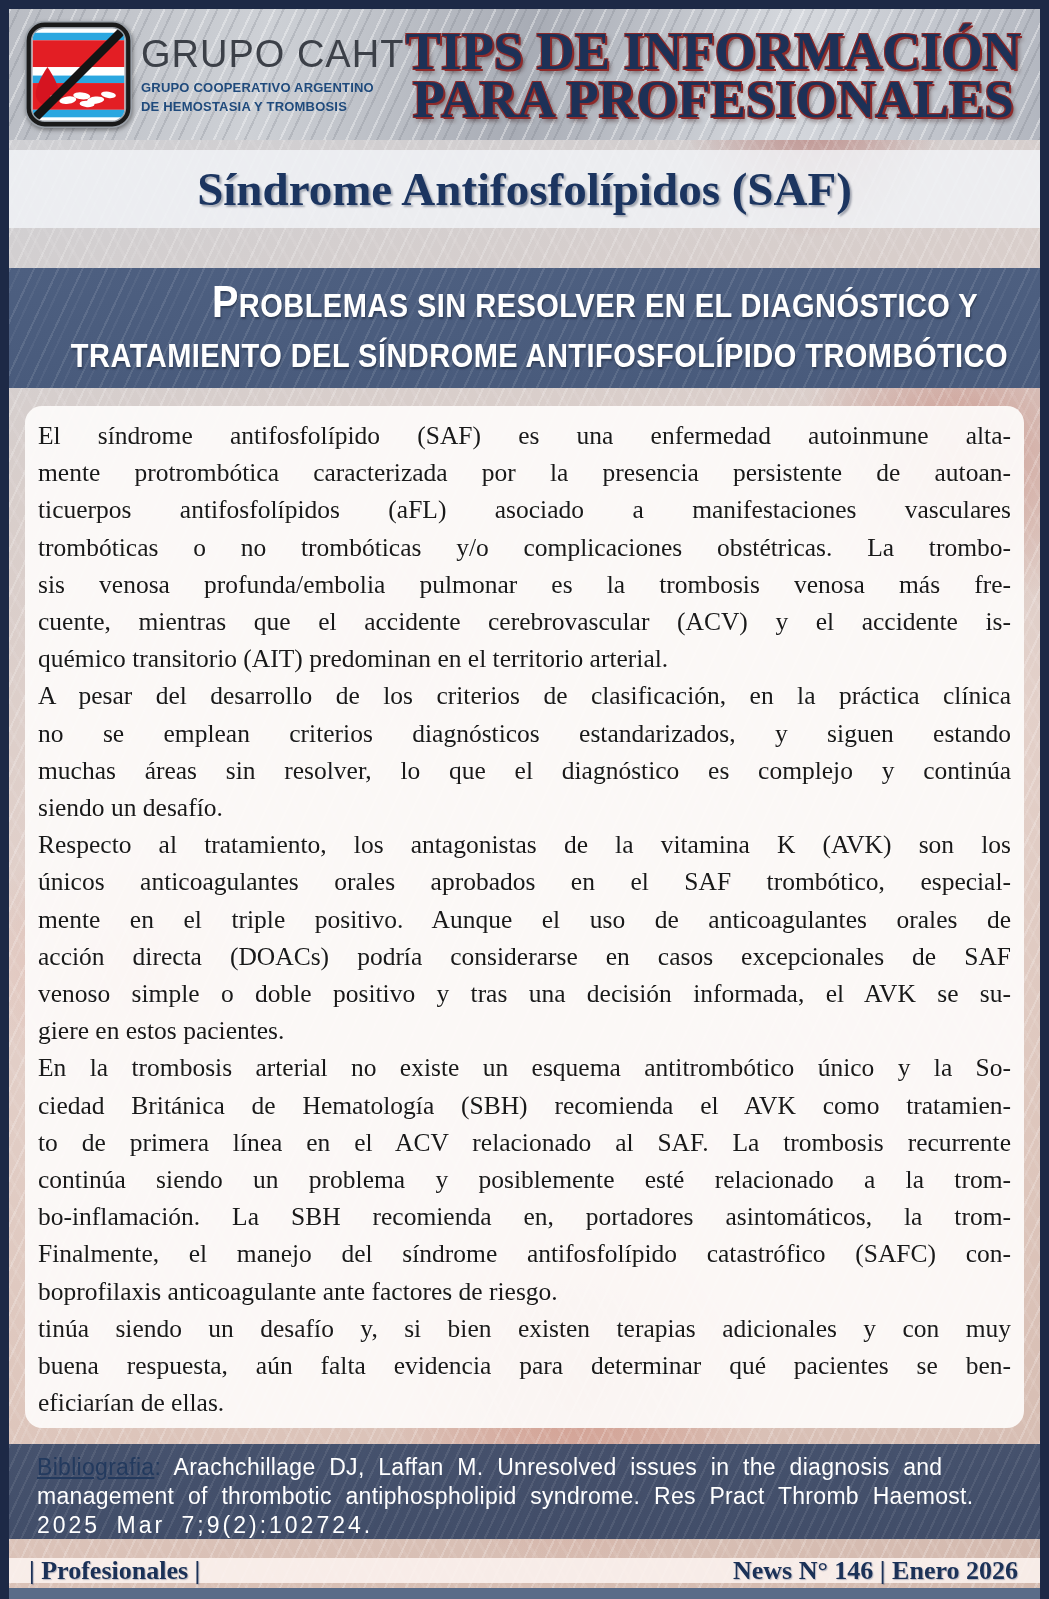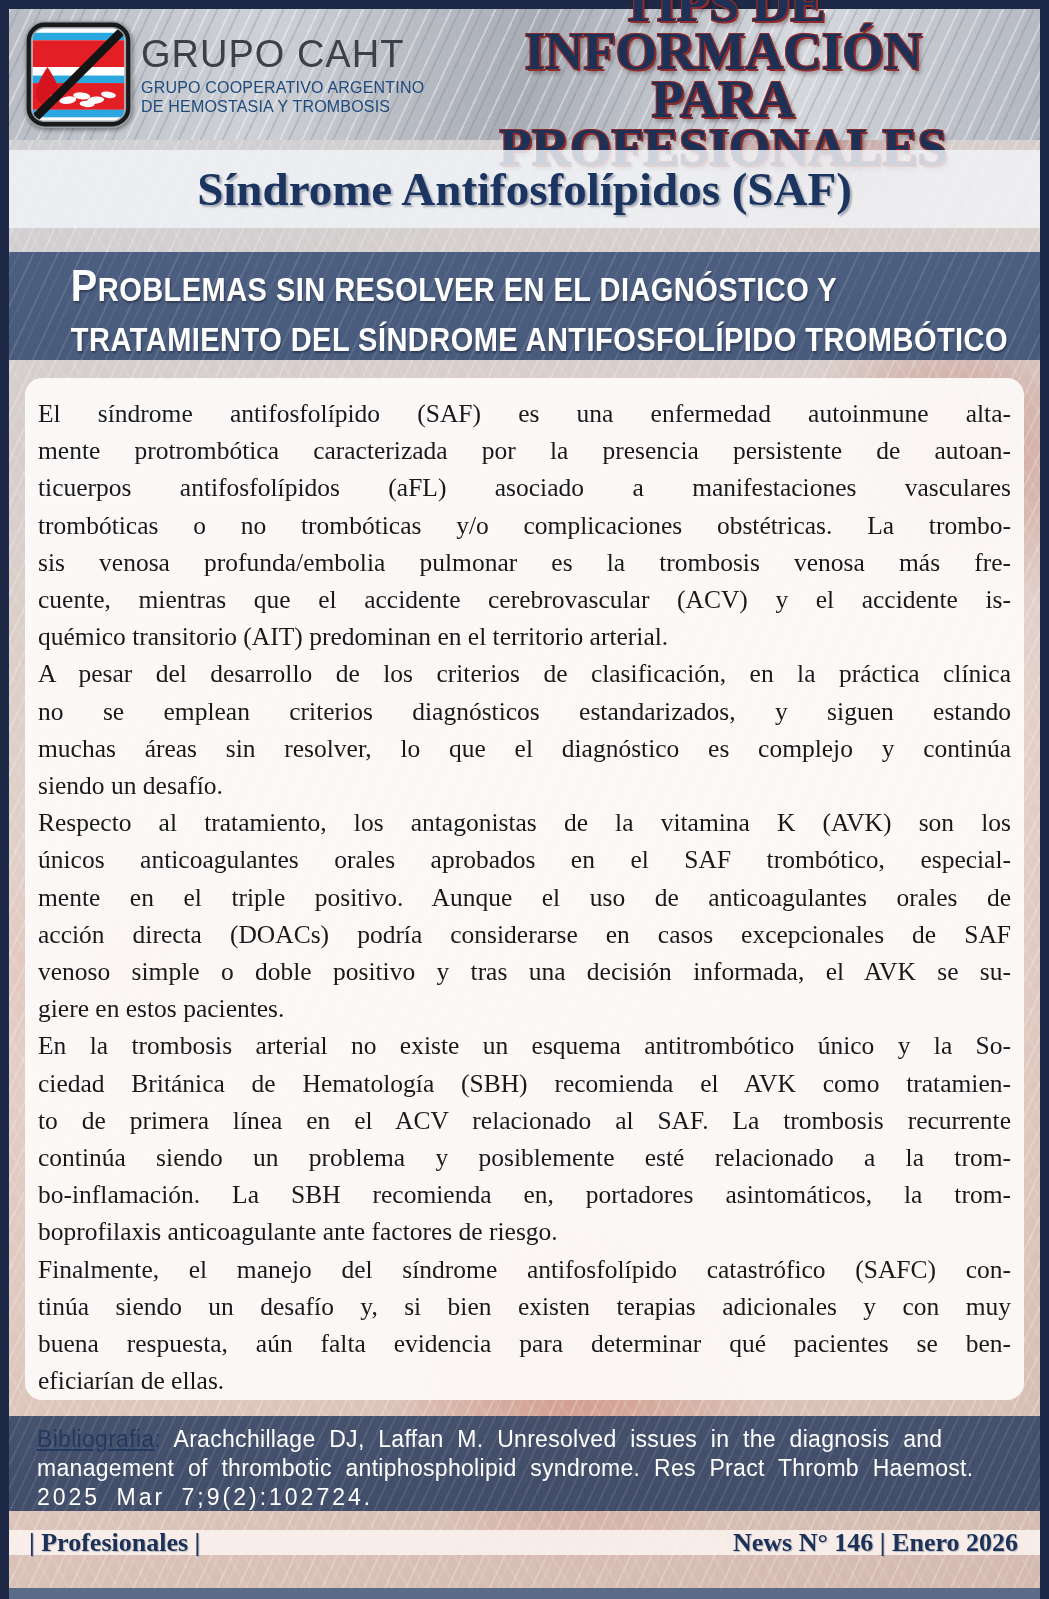"GRUPO COOPERATIVO ARGENTINO" .brand-sub { font-size: 16px -> 13px; font-weight: normal -> bold }
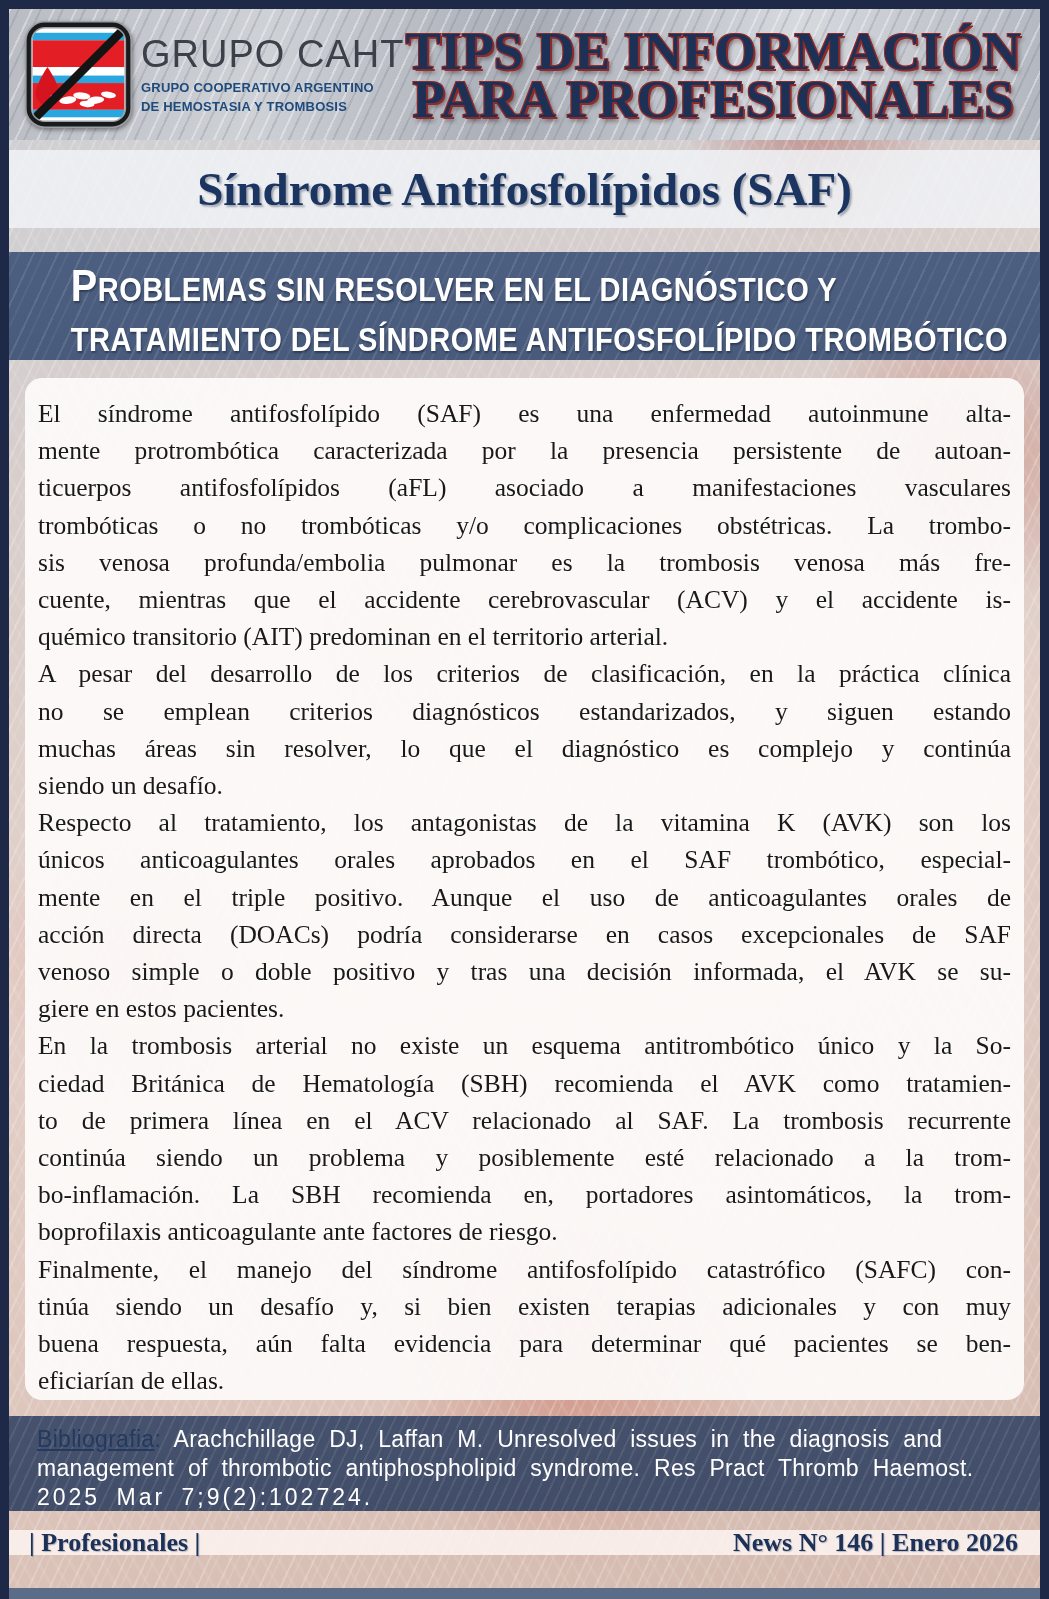"PROBLEMAS SIN RESOLVER EN EL" .subject-bar { height: 108px -> 120px; margin-top: 24px -> 40px; text-align: left -> right }
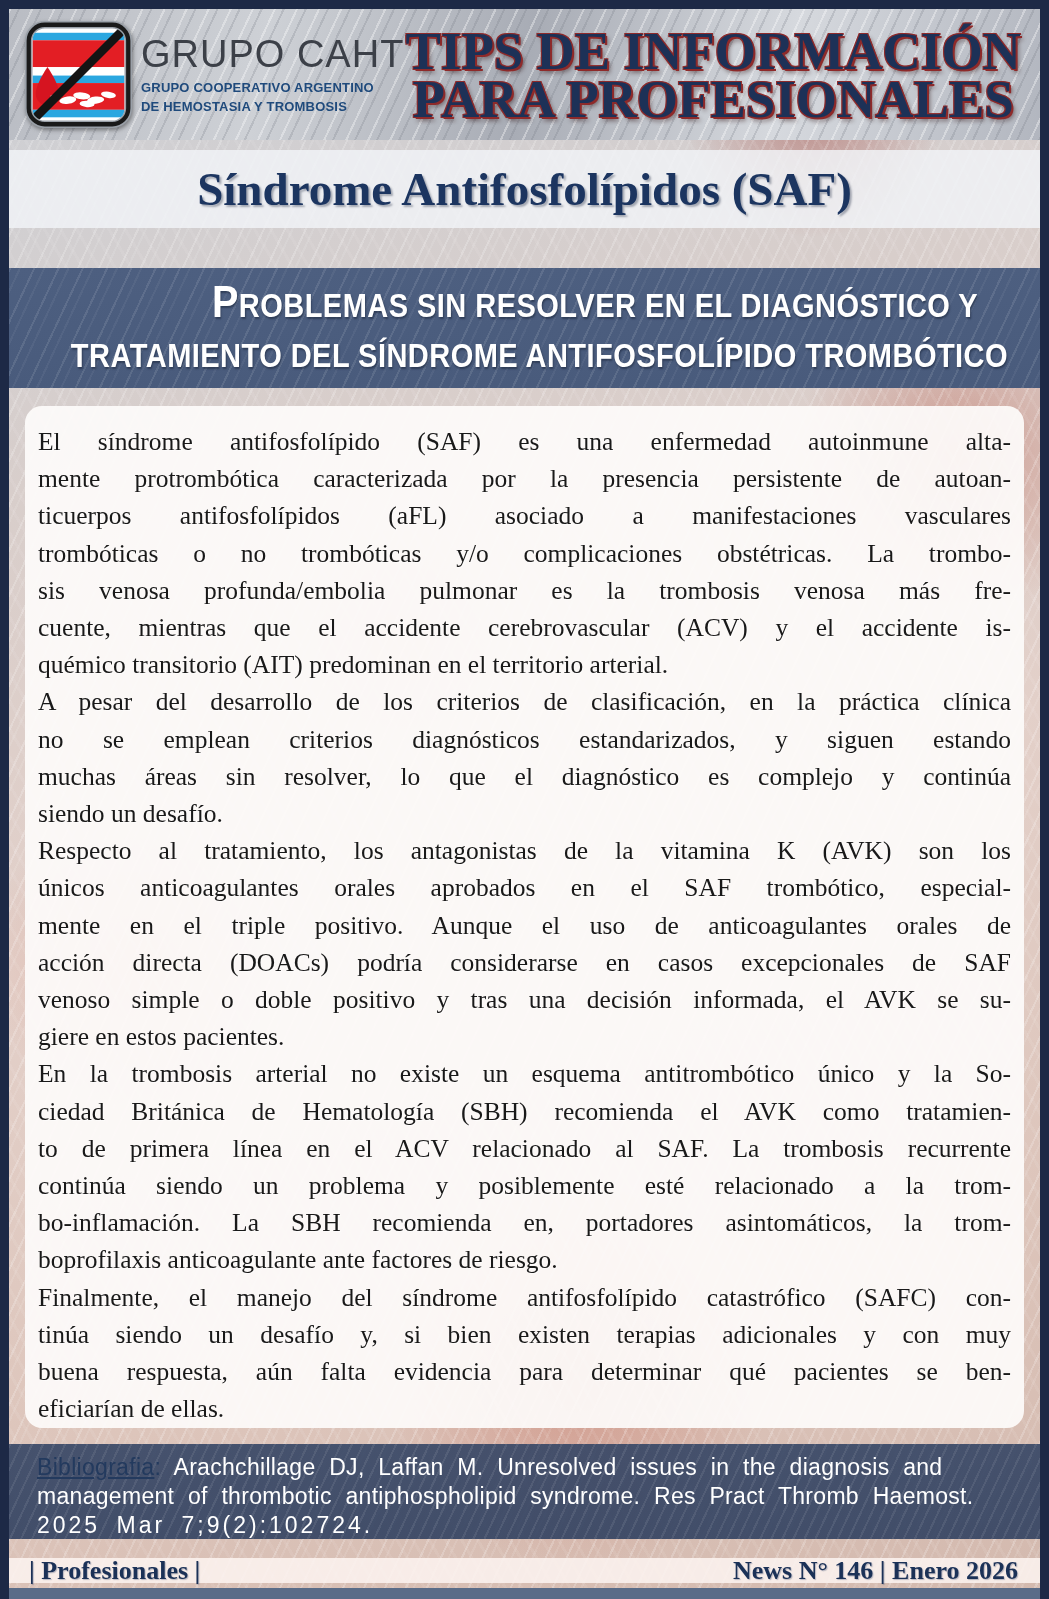"El síndrome antifosfolípido (SAF) es" .body-box { padding: 17px 13px -> 11px 13px }
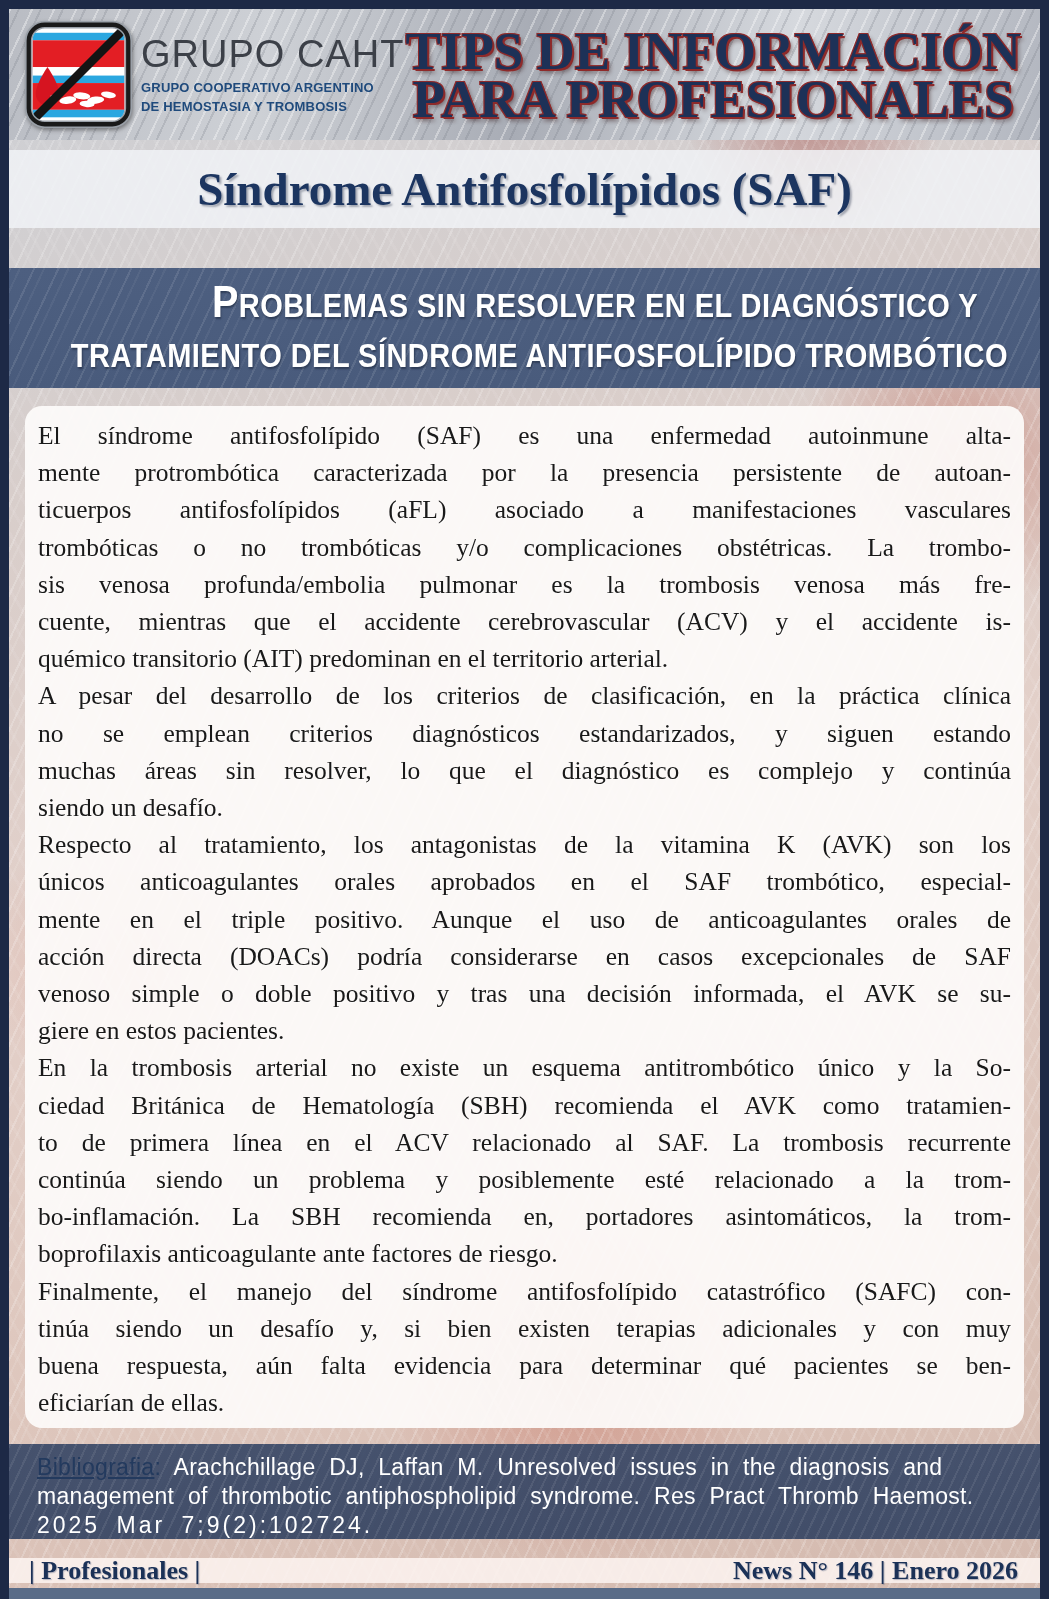"boprofilaxis anticoagulante ante" div.body-line { order: before "Finalmente, el manejo del síndrome" -> after "Finalmente, el manejo del síndrome" }
